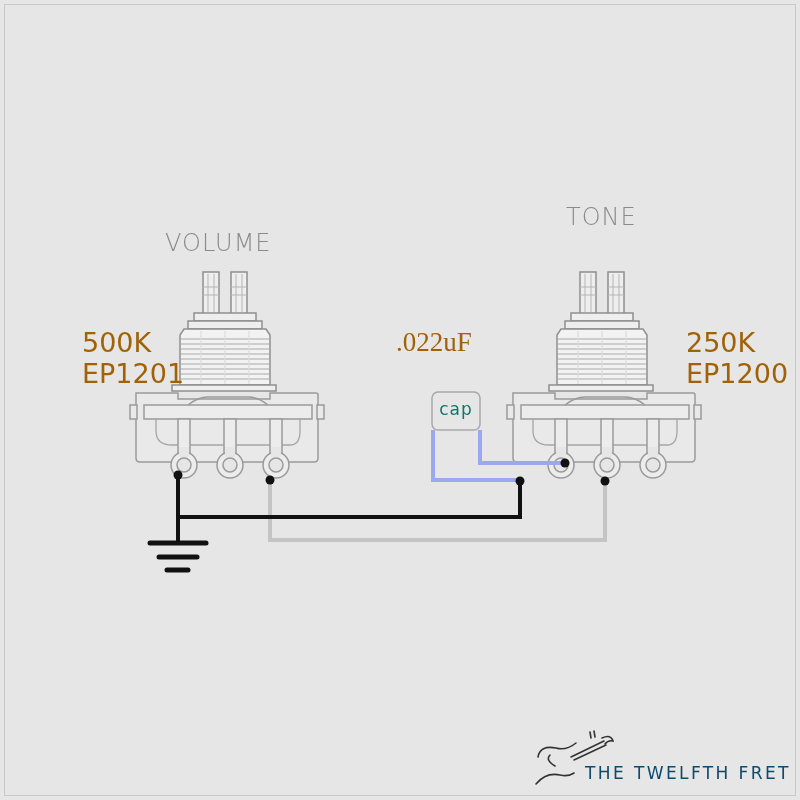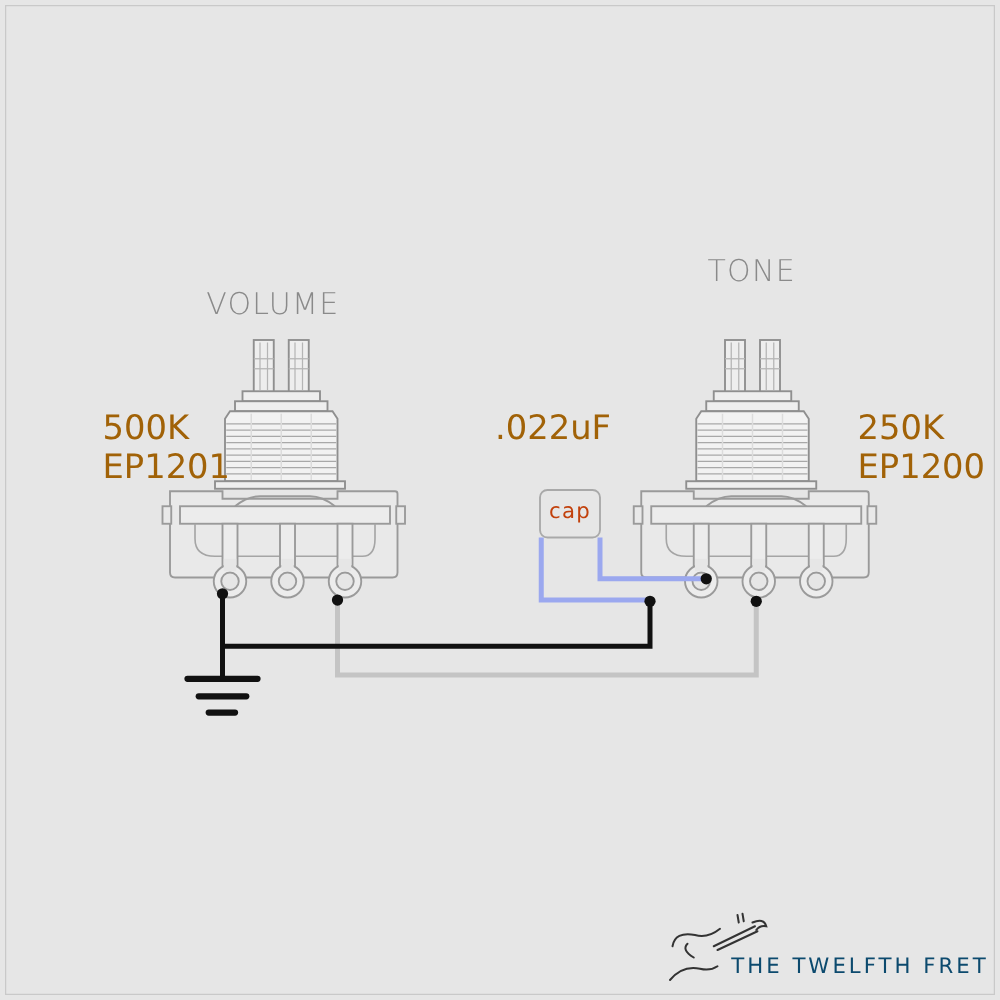".022uF" div.lbl { font-family: none -> Liberation Serif, serif }
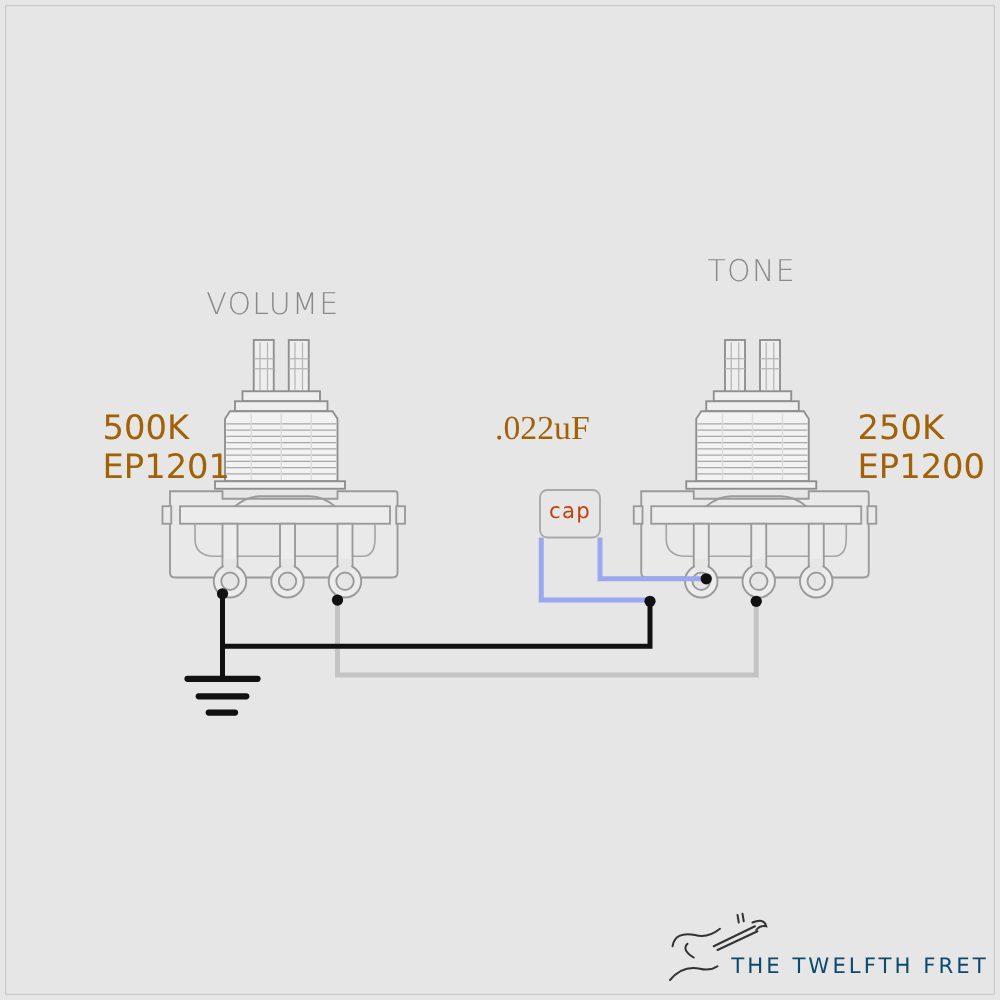"cap" .cap-text { color: #c2410c -> #0f766e }
